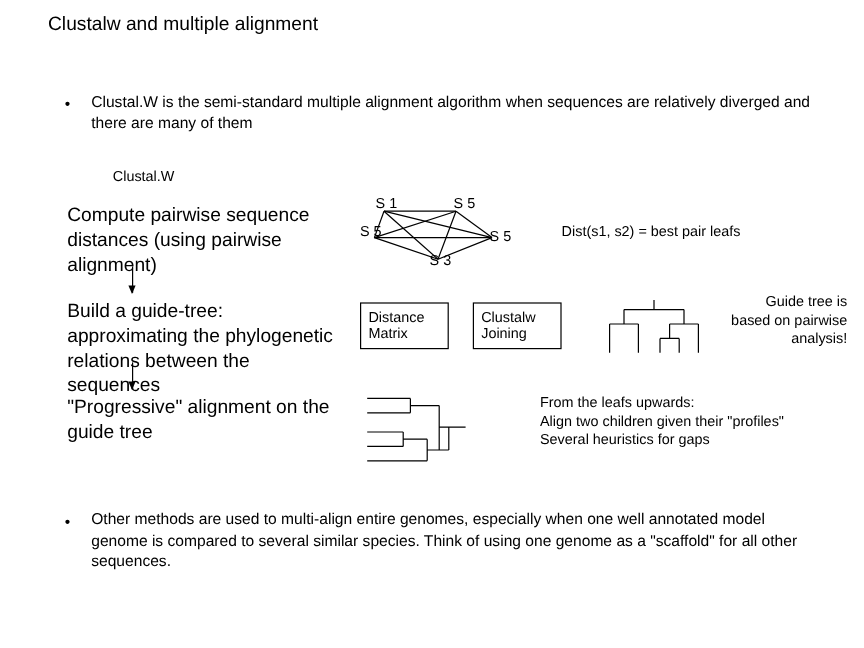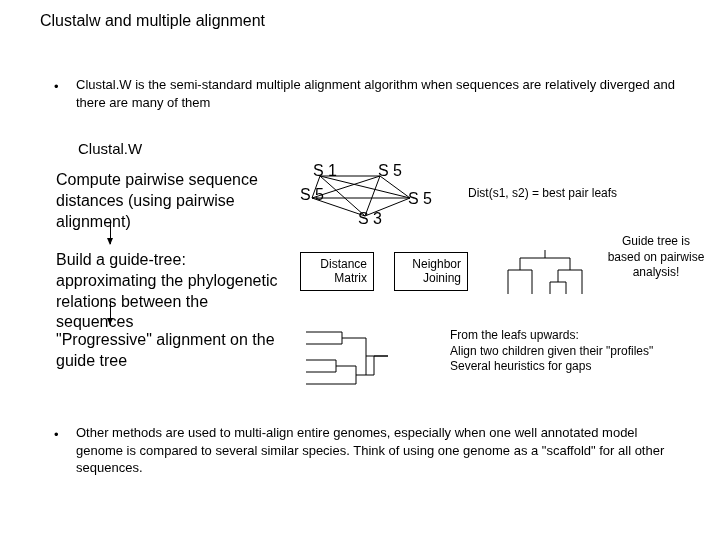"Clustal.W" .subhead { font-size: 15px -> 12px; left: 78px -> 94px }
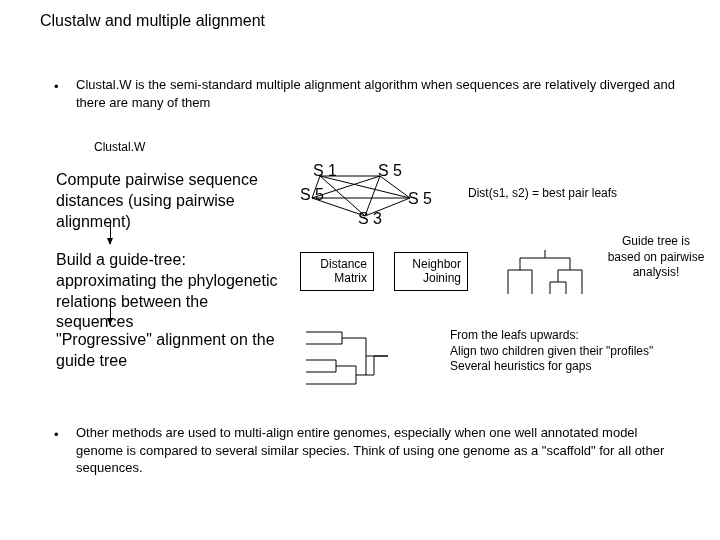"S 1" .nlabel { font-size: 16px -> 12px }
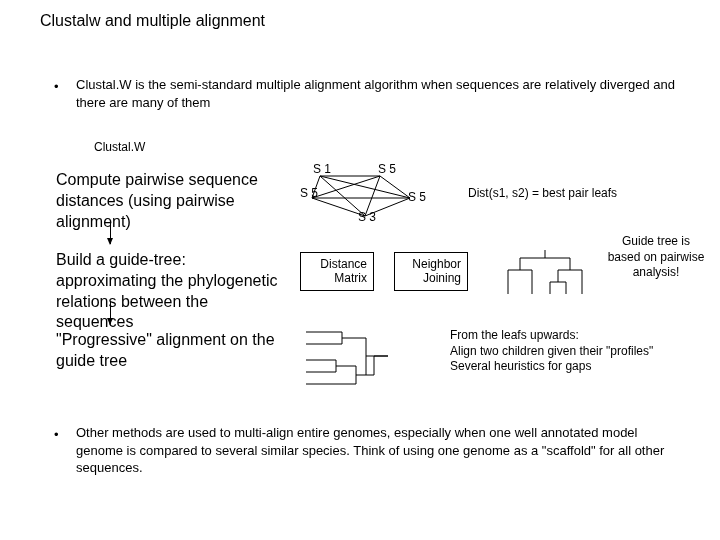"Guide tree is based on" div.sidetext { text-align: center -> right; top: 234px -> 244px }
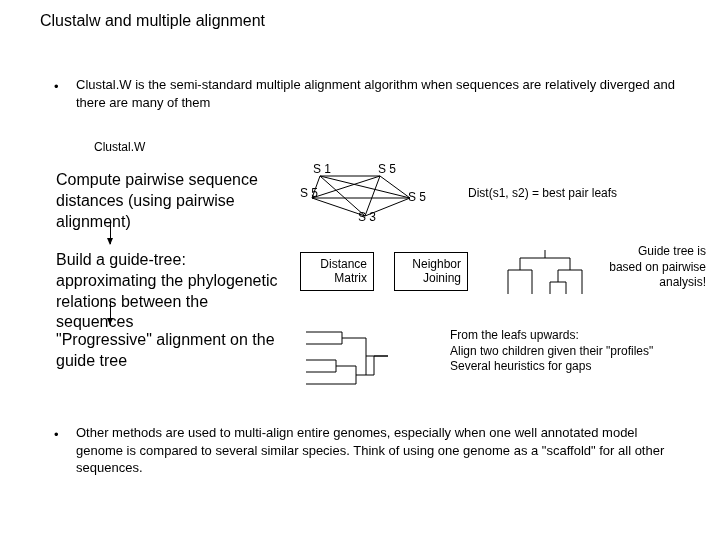"Distance Matrix" .box { text-align: right -> left }
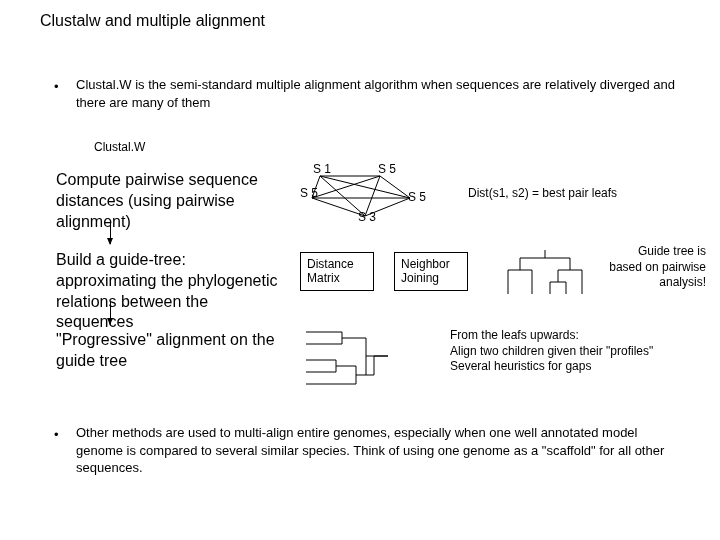"Neighbor Joining" div.box { text: Neighbor -> Clustalw }
